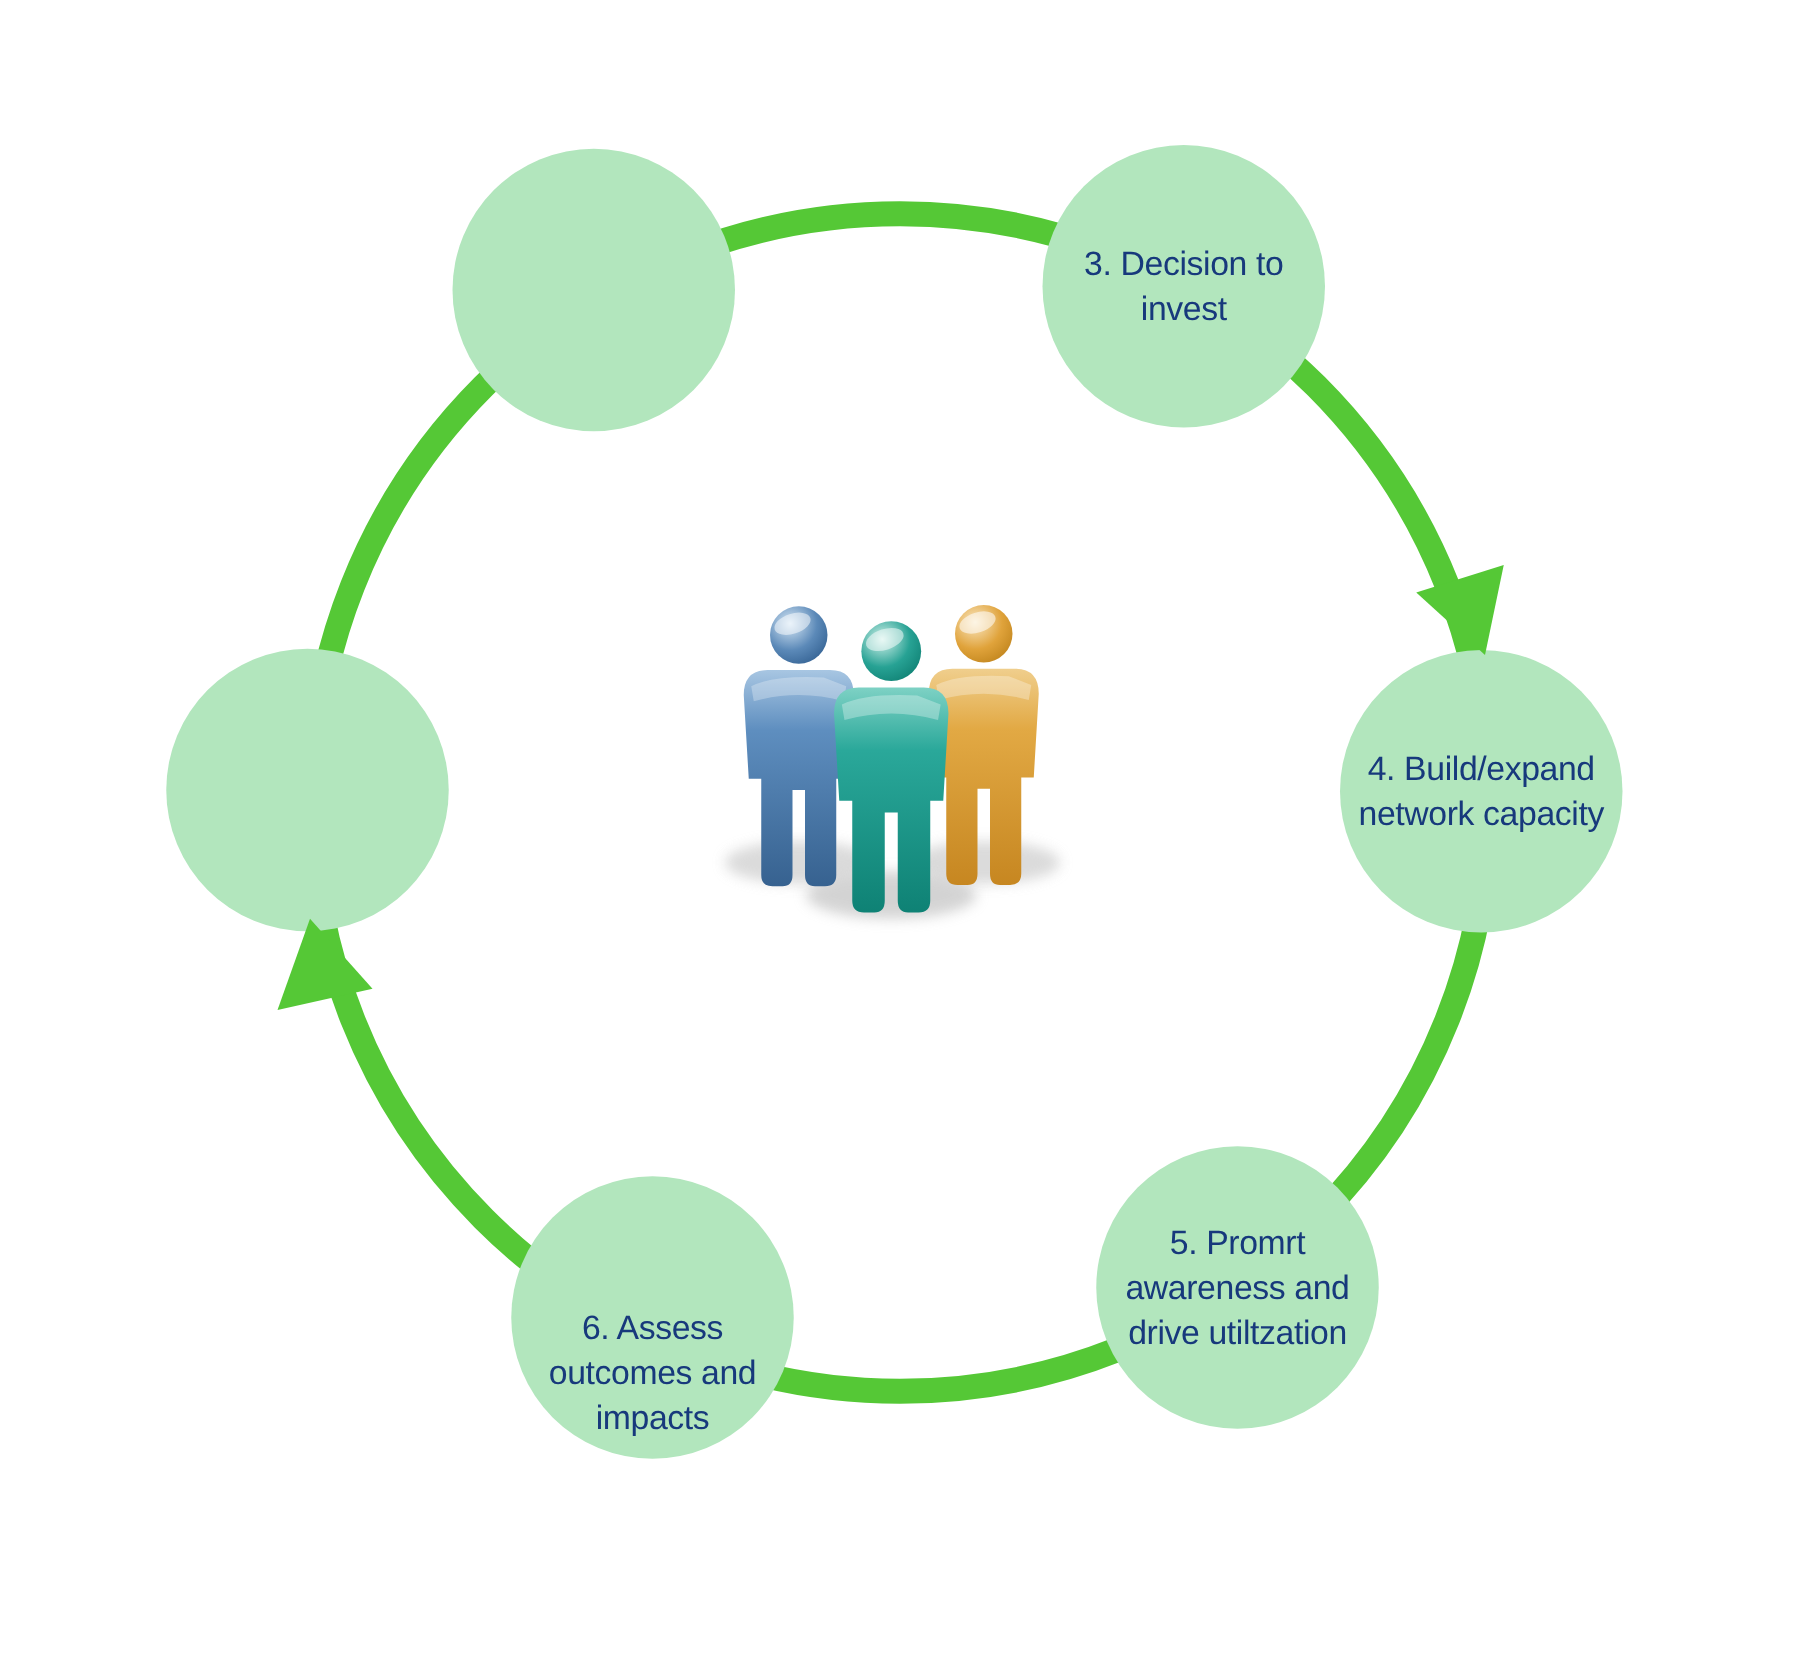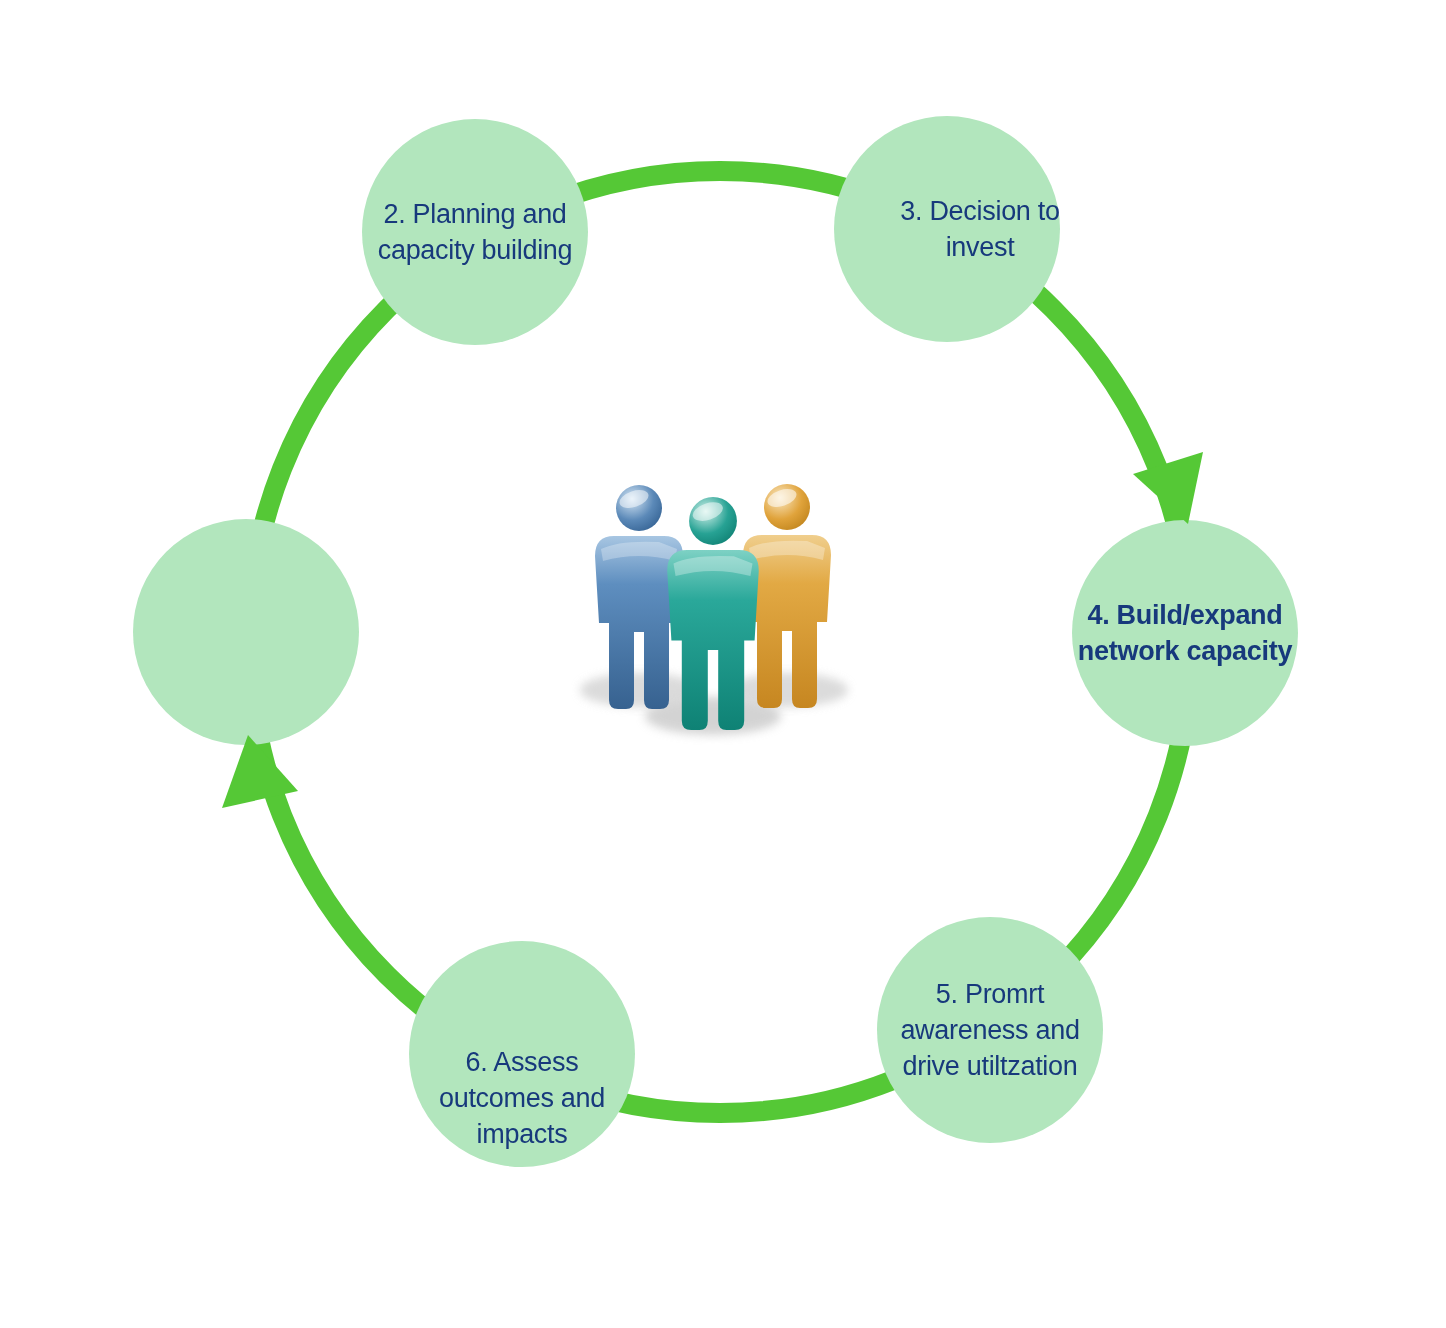"2. Planning and" div.node-label { html: <div>2. Planning and capacity building</div> -> none }
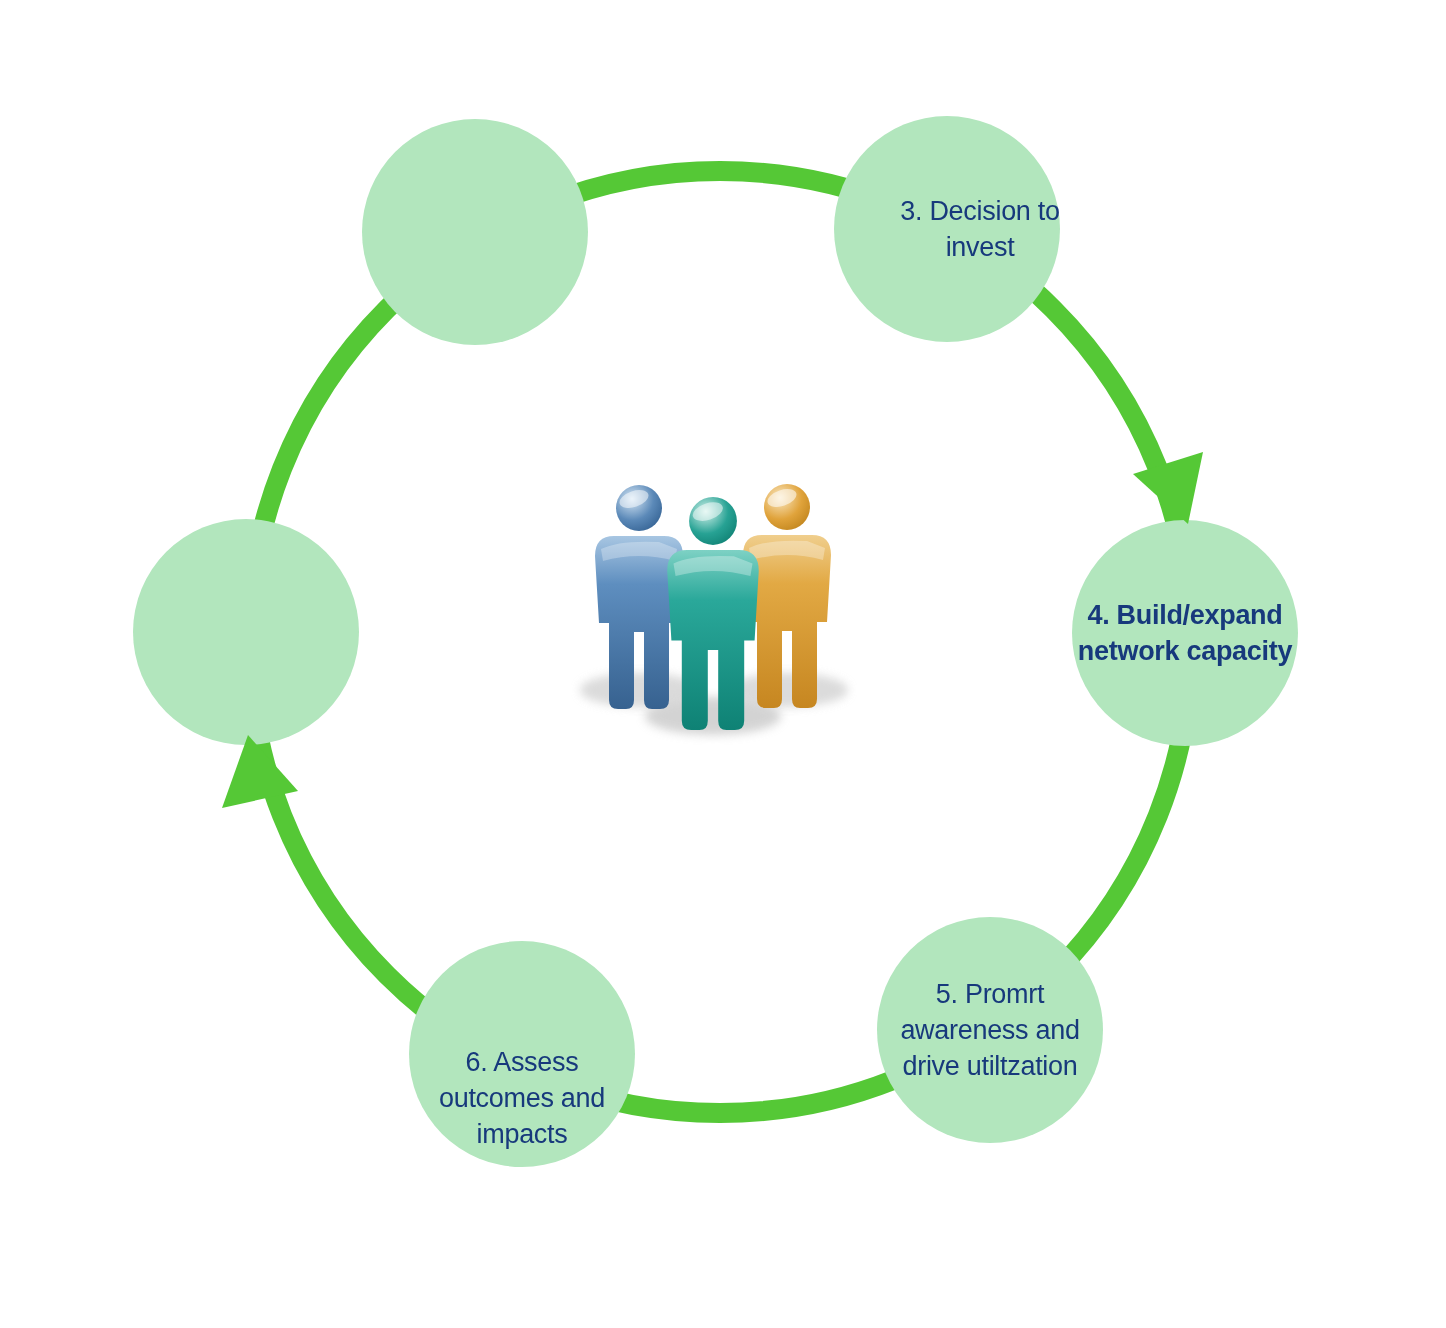"3. Decision to" div.node-label { left: 980px -> 947px }
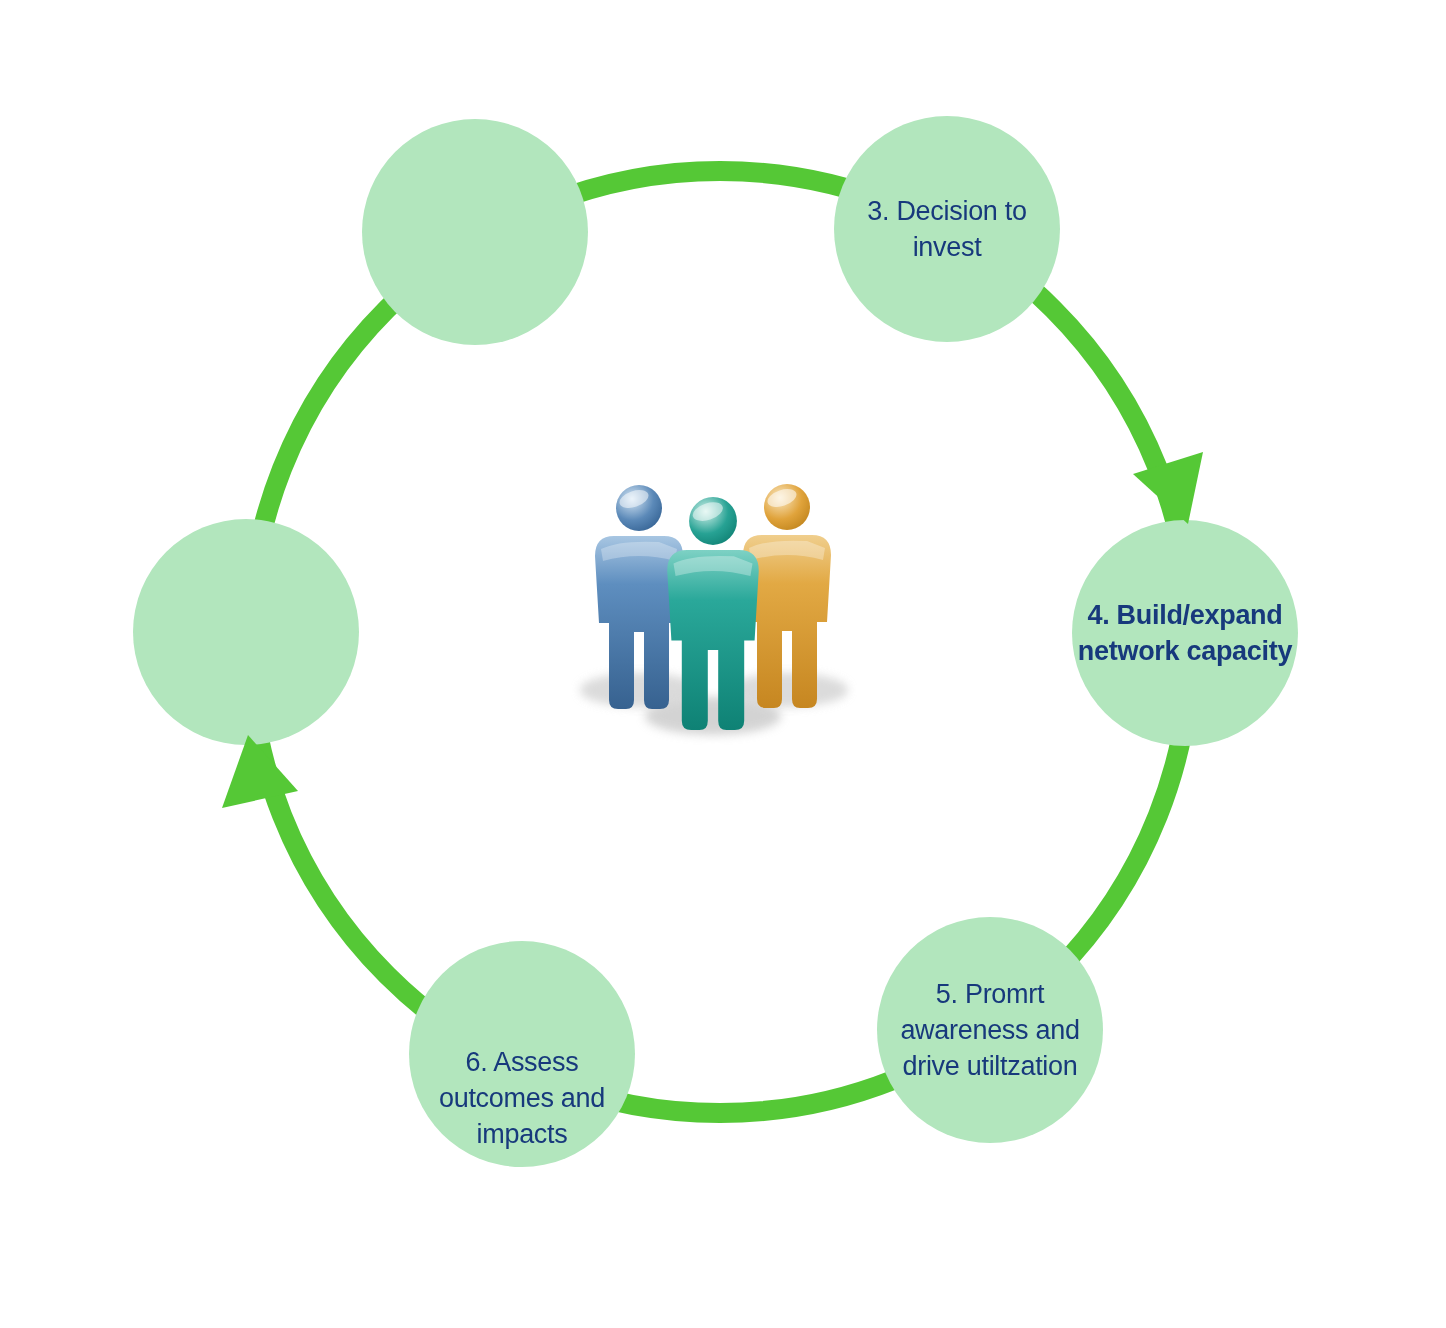"4. Build/expand" div.node-label { font-weight: bold -> none }
